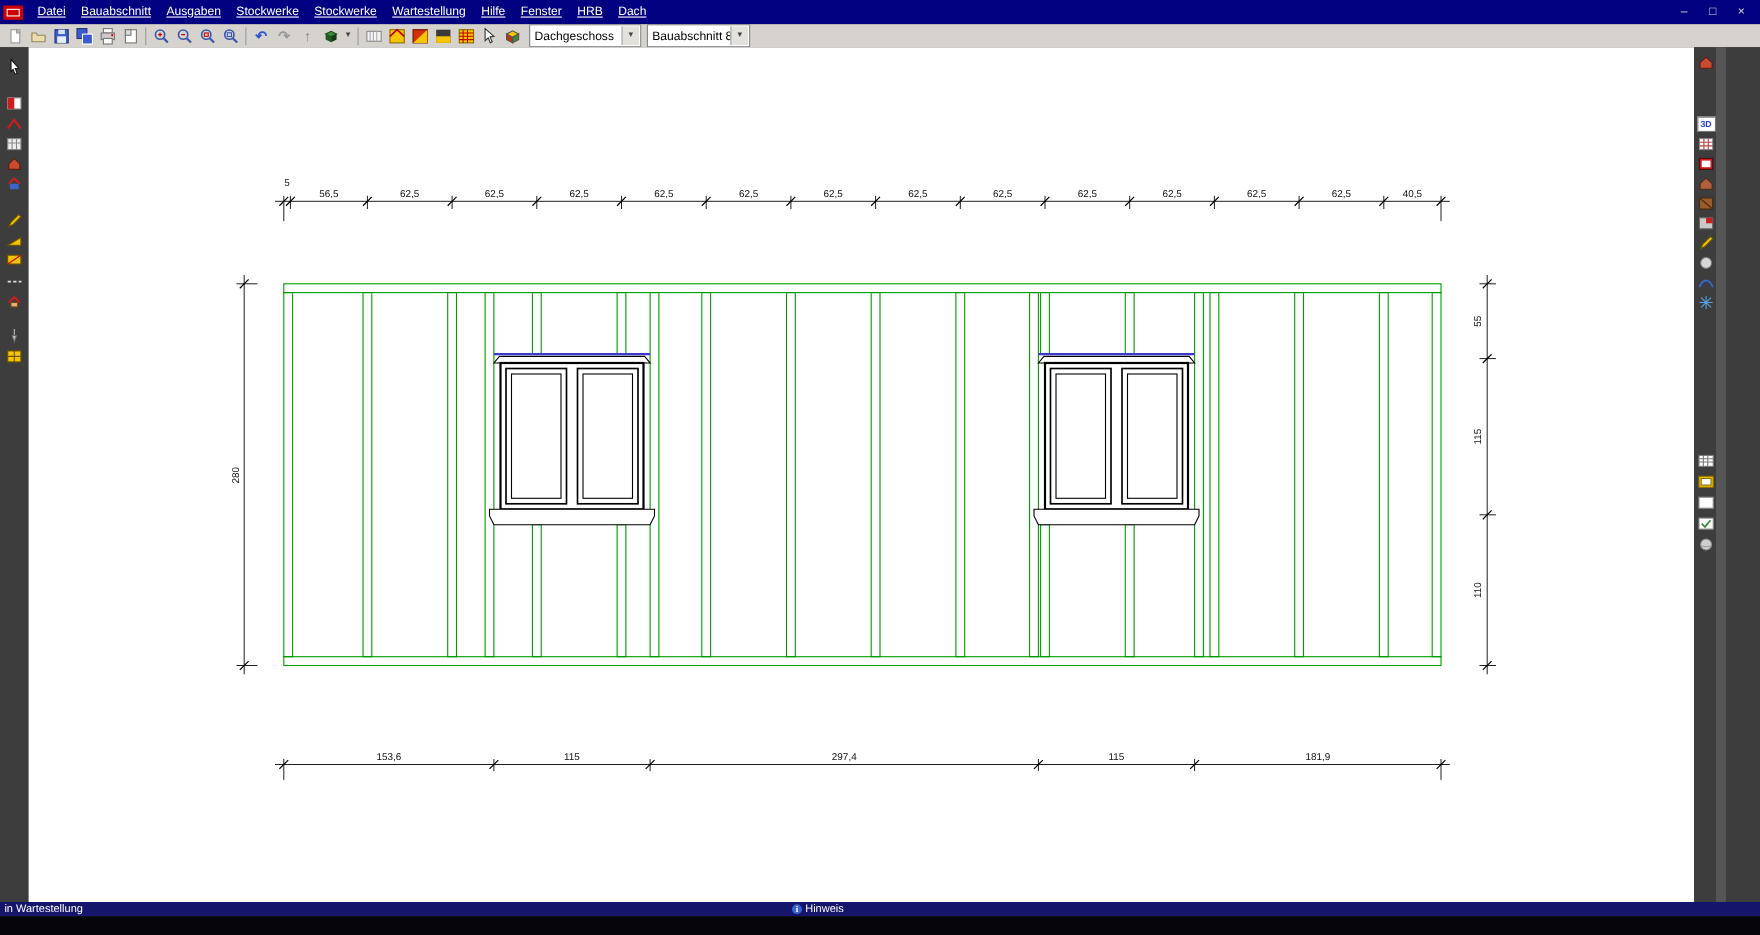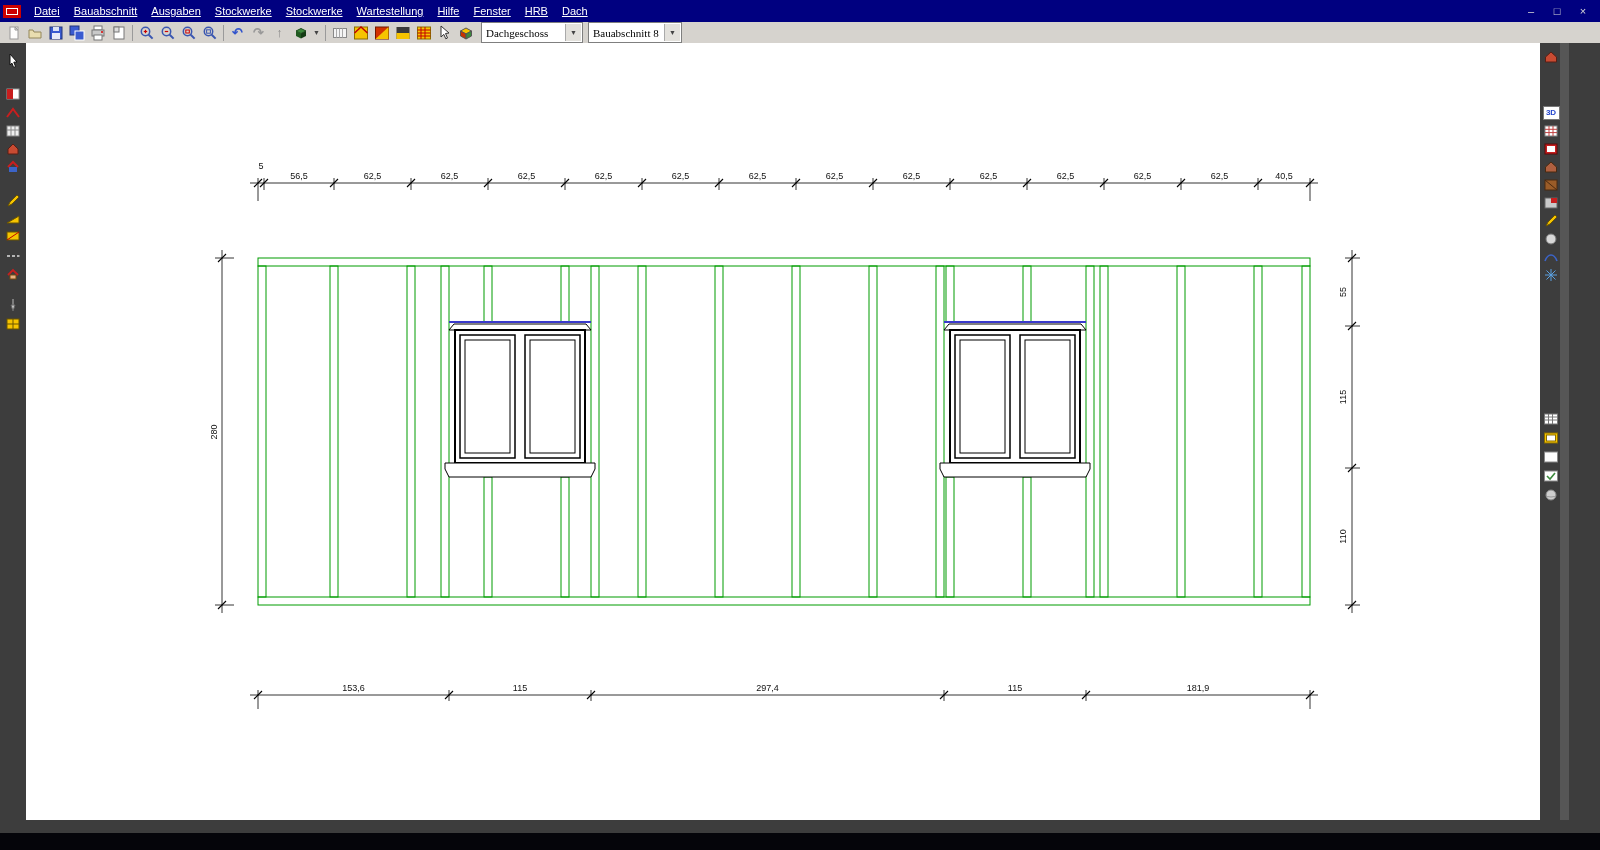"Dachgeschoss" .dd-val { font-family: Liberation Serif, serif -> none }
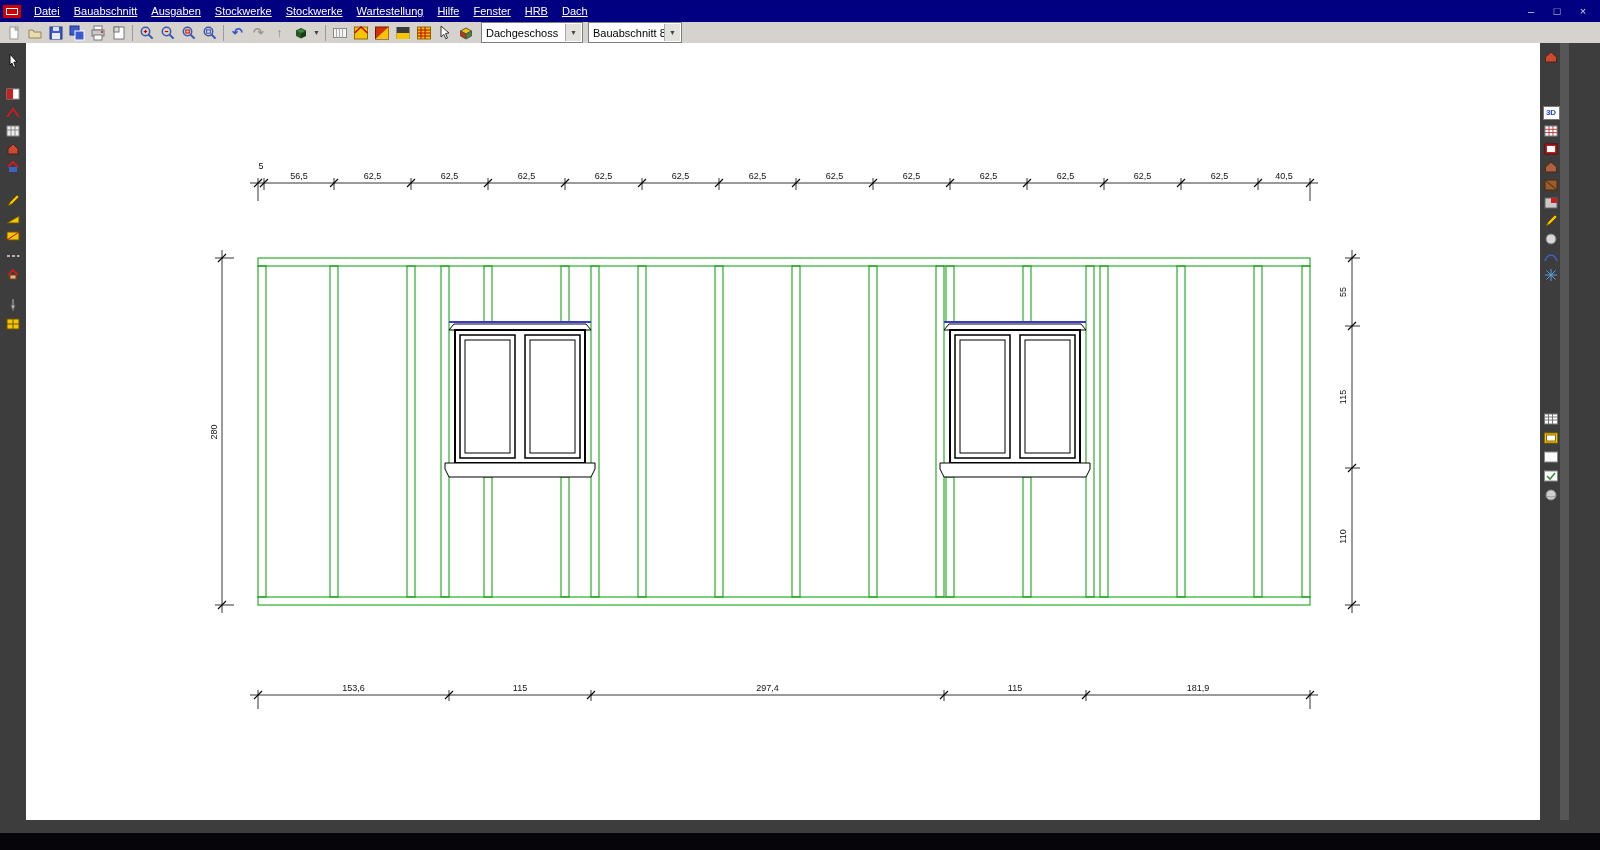"in Wartestellung" div.status1 { html: none -> <div> <span>in Wartestellung</span> <span> <span>i</span> <span>Hinweis</span> </span> </div> }
